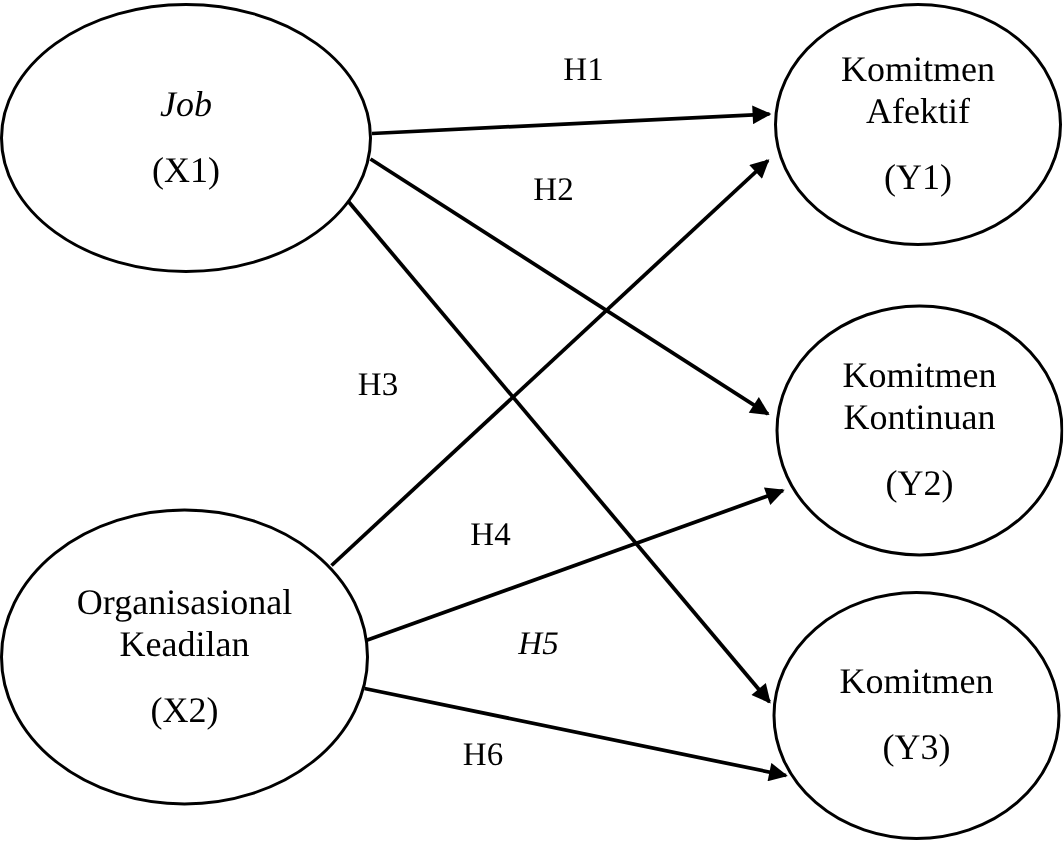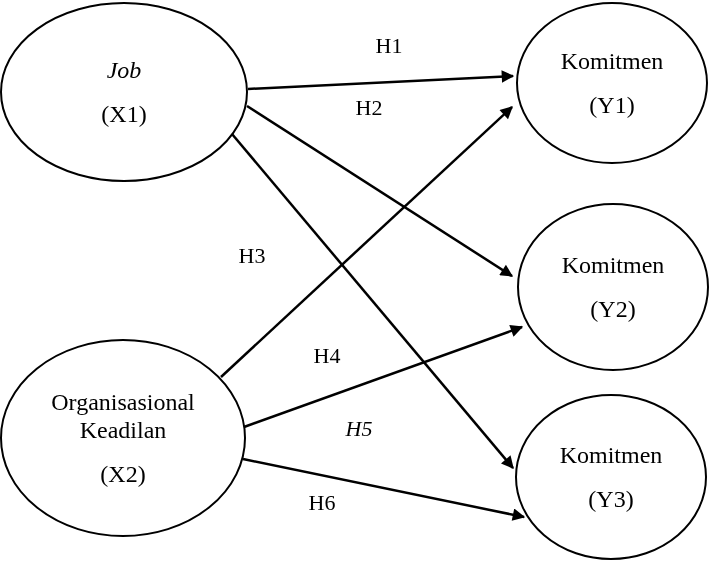"Afektif" div { html: none -> <div>Afektif</div> }
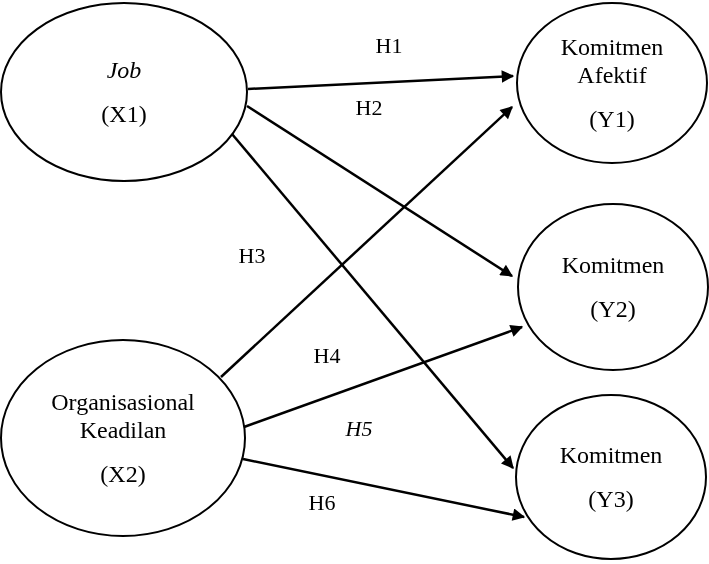"H2" #hlabel-2 { top: 108px -> 126px }
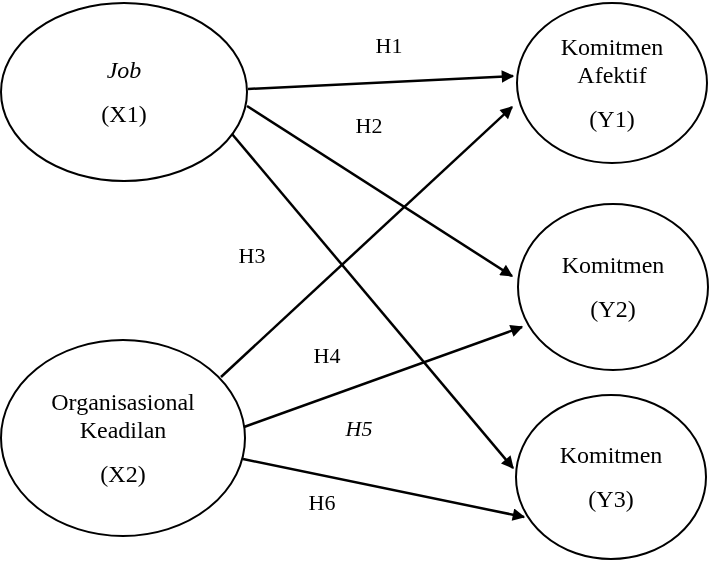"Kontinuan" div { html: none -> <div>Kontinuan</div> }
